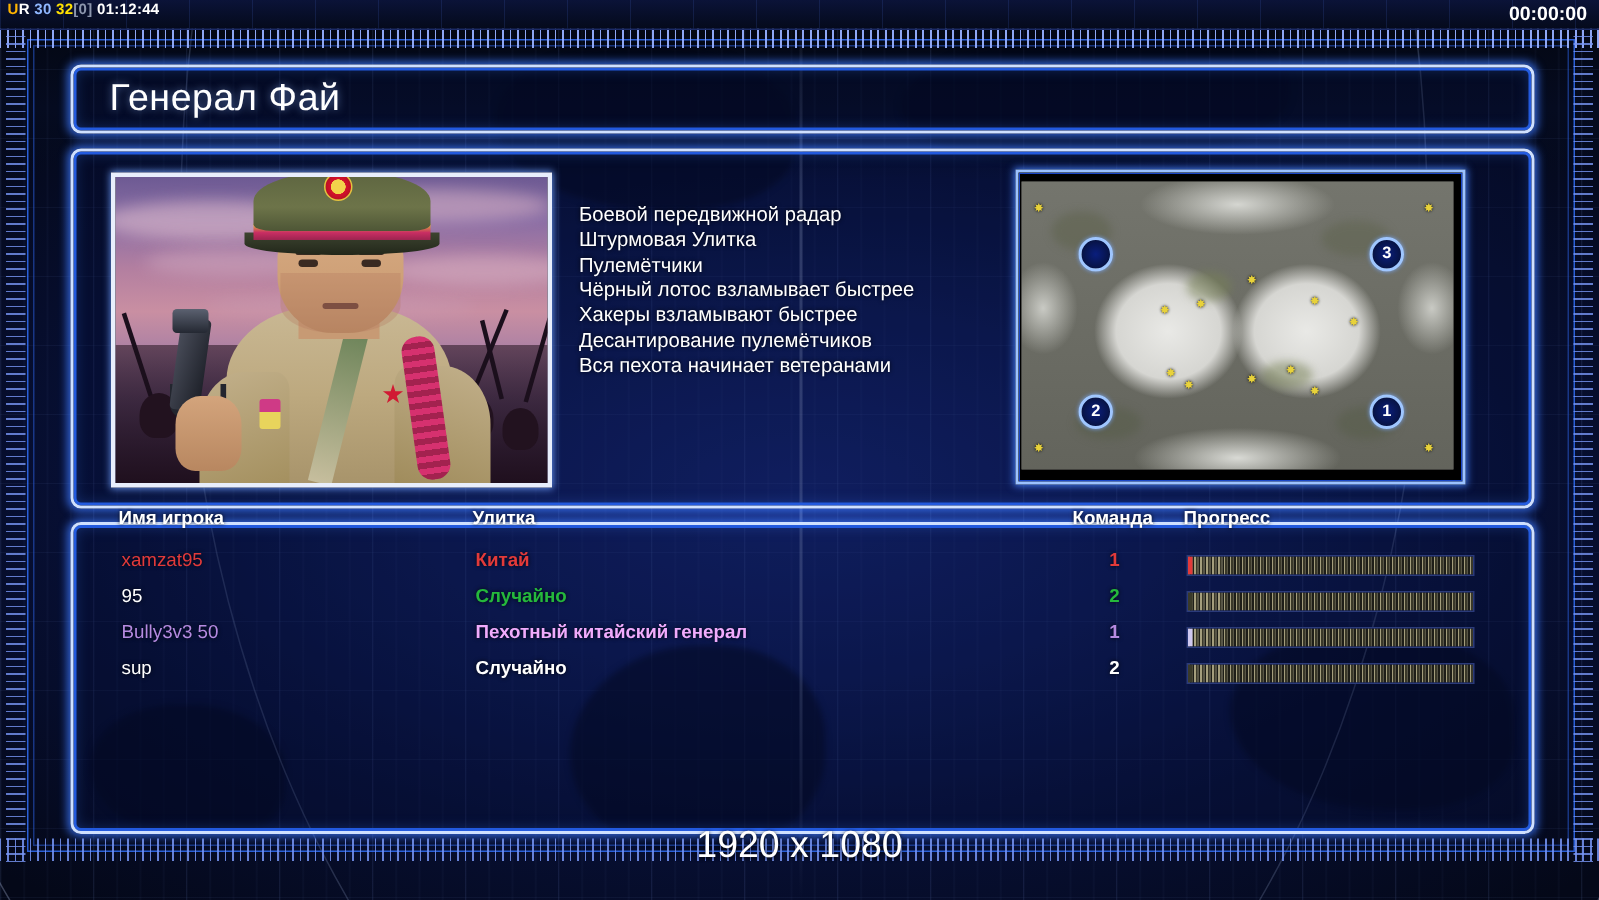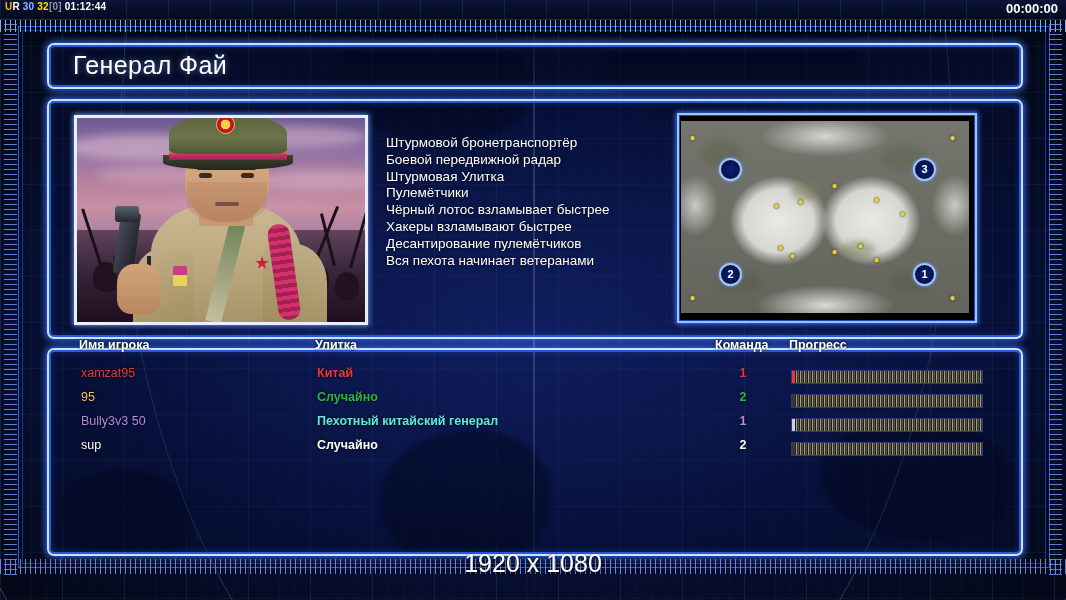"Штурмовой бронетранспортёр" div.ab-line { html: <div>Штурмовой бронетранспортёр</div> -> none }
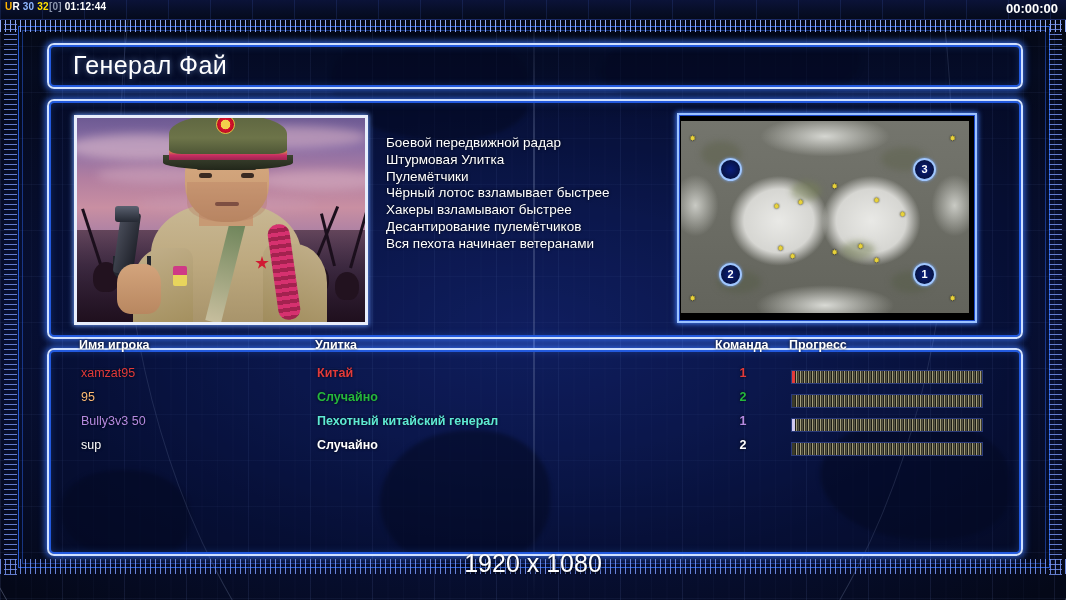"95" div.cell { color: #fdba74 -> #ffffff }
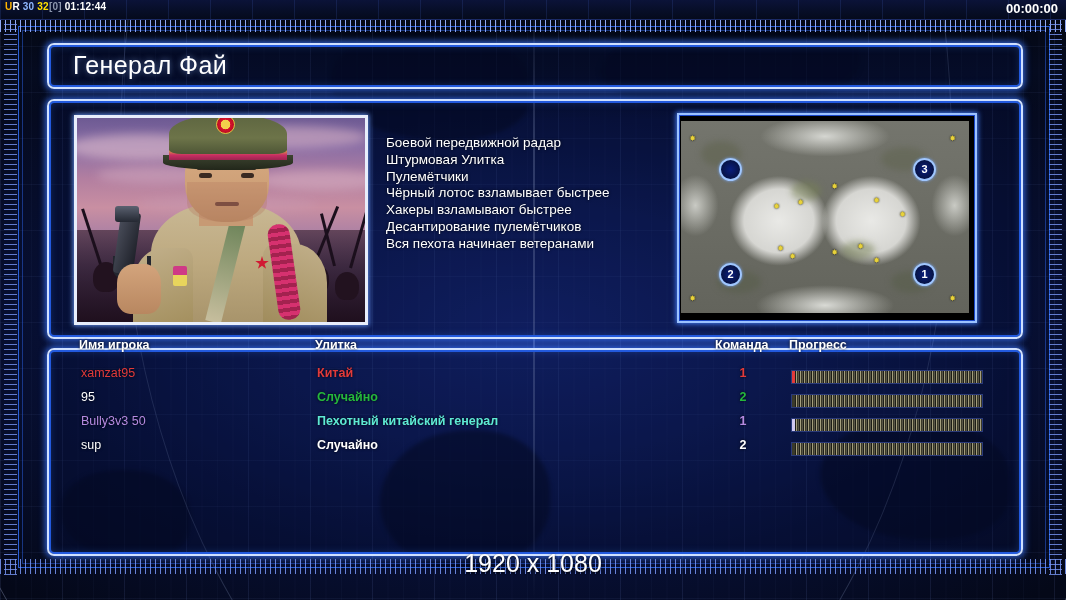"Пехотный китайский генерал" div.cell { color: #5eead4 -> #f0abfc }
